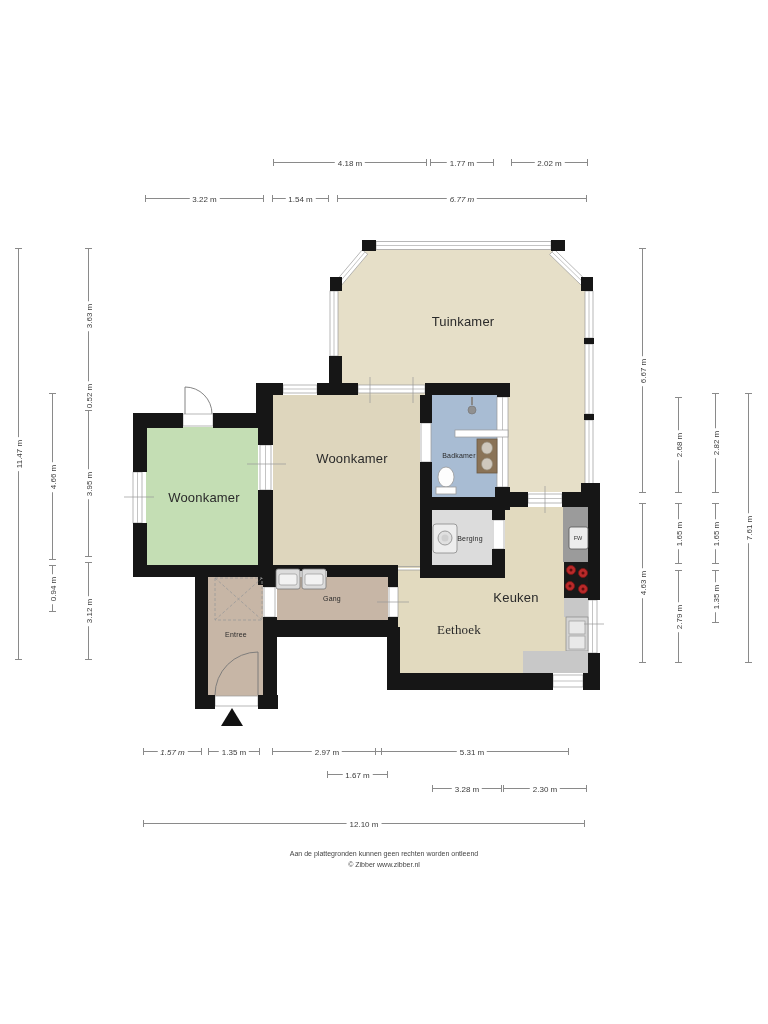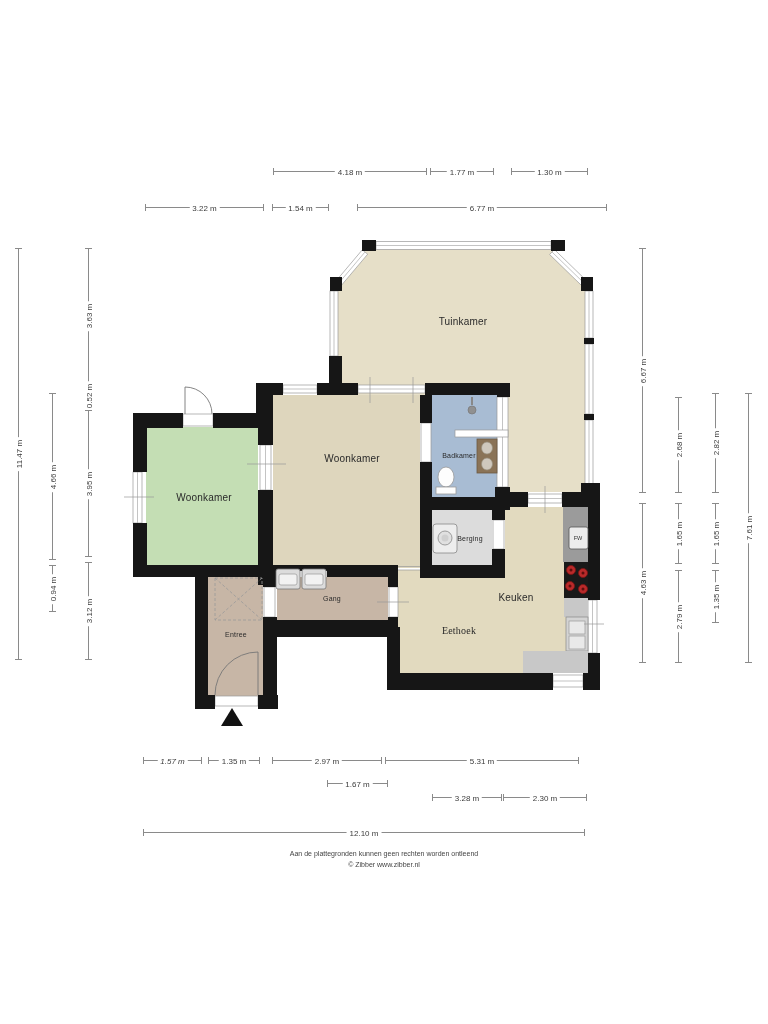"4.18 m" .dimh { margin-top: 9px -> none }
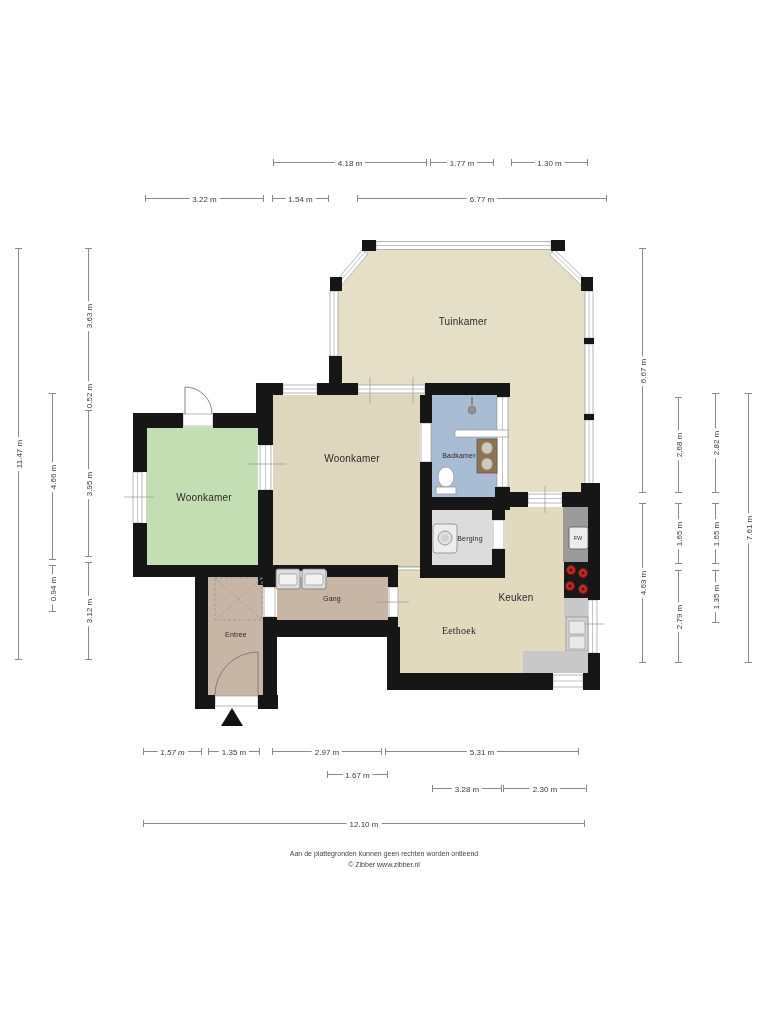"1.30 m" span { text: 1.30 -> 2.02 }
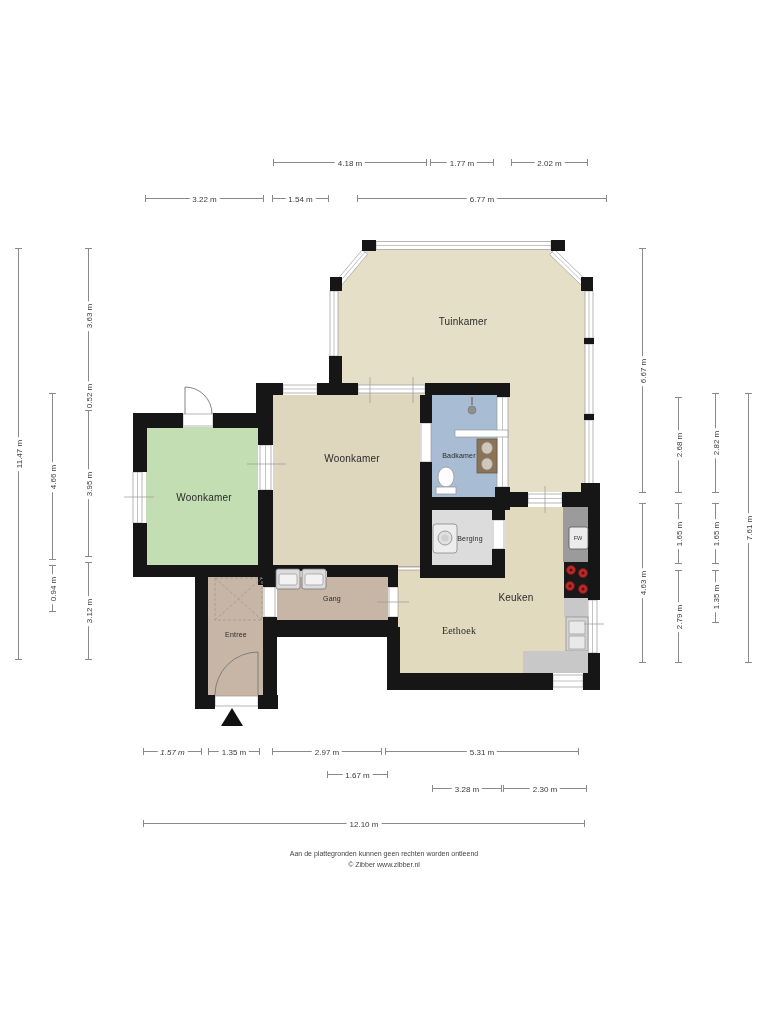"6.77 m" div.dimh { font-style: none -> italic; left: 357px -> 337px }
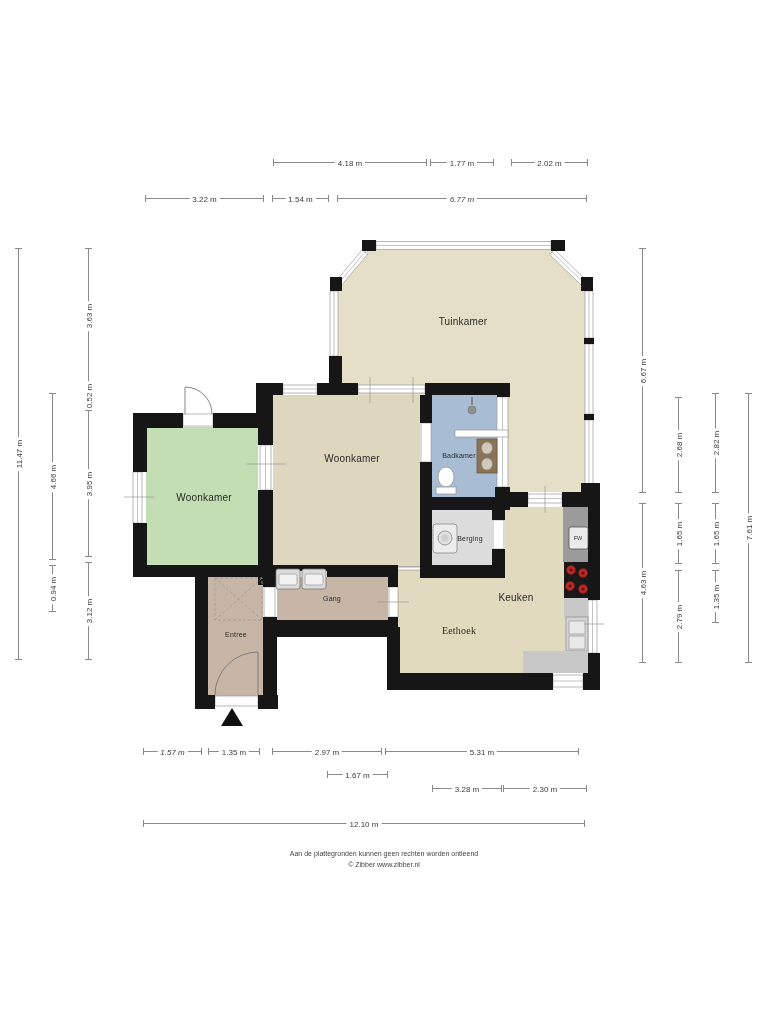"Tuinkamer" .room-label { font-size: 10px -> 13px }
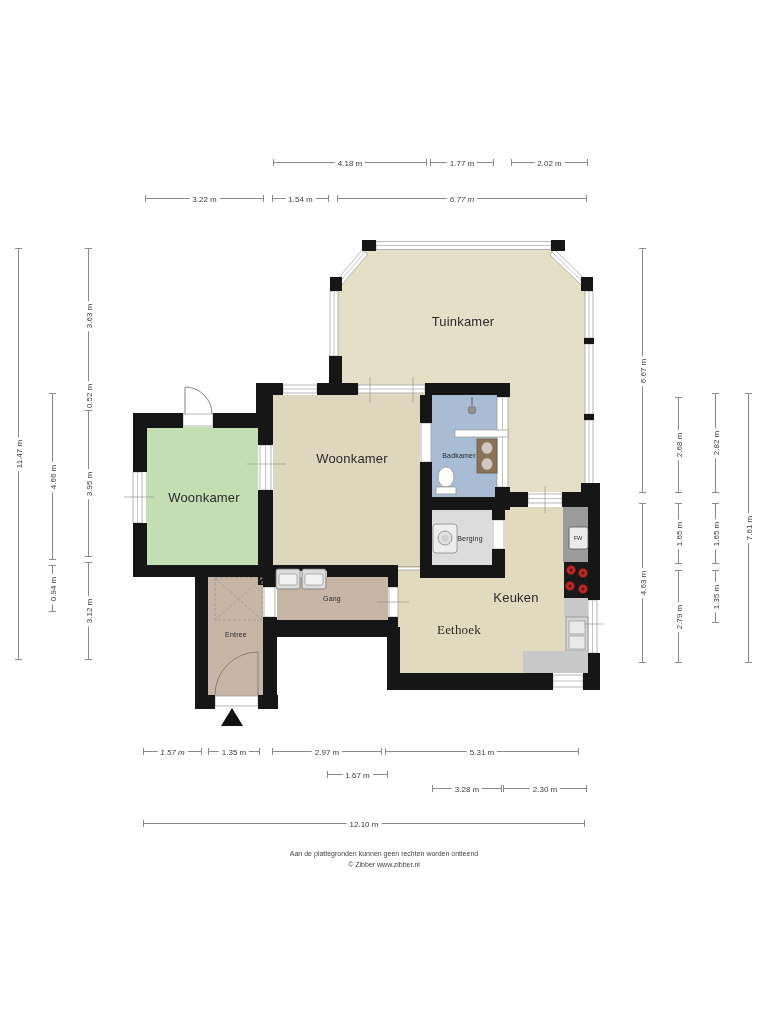"5.31 m" div.dimh { left: 385px -> 375px }
